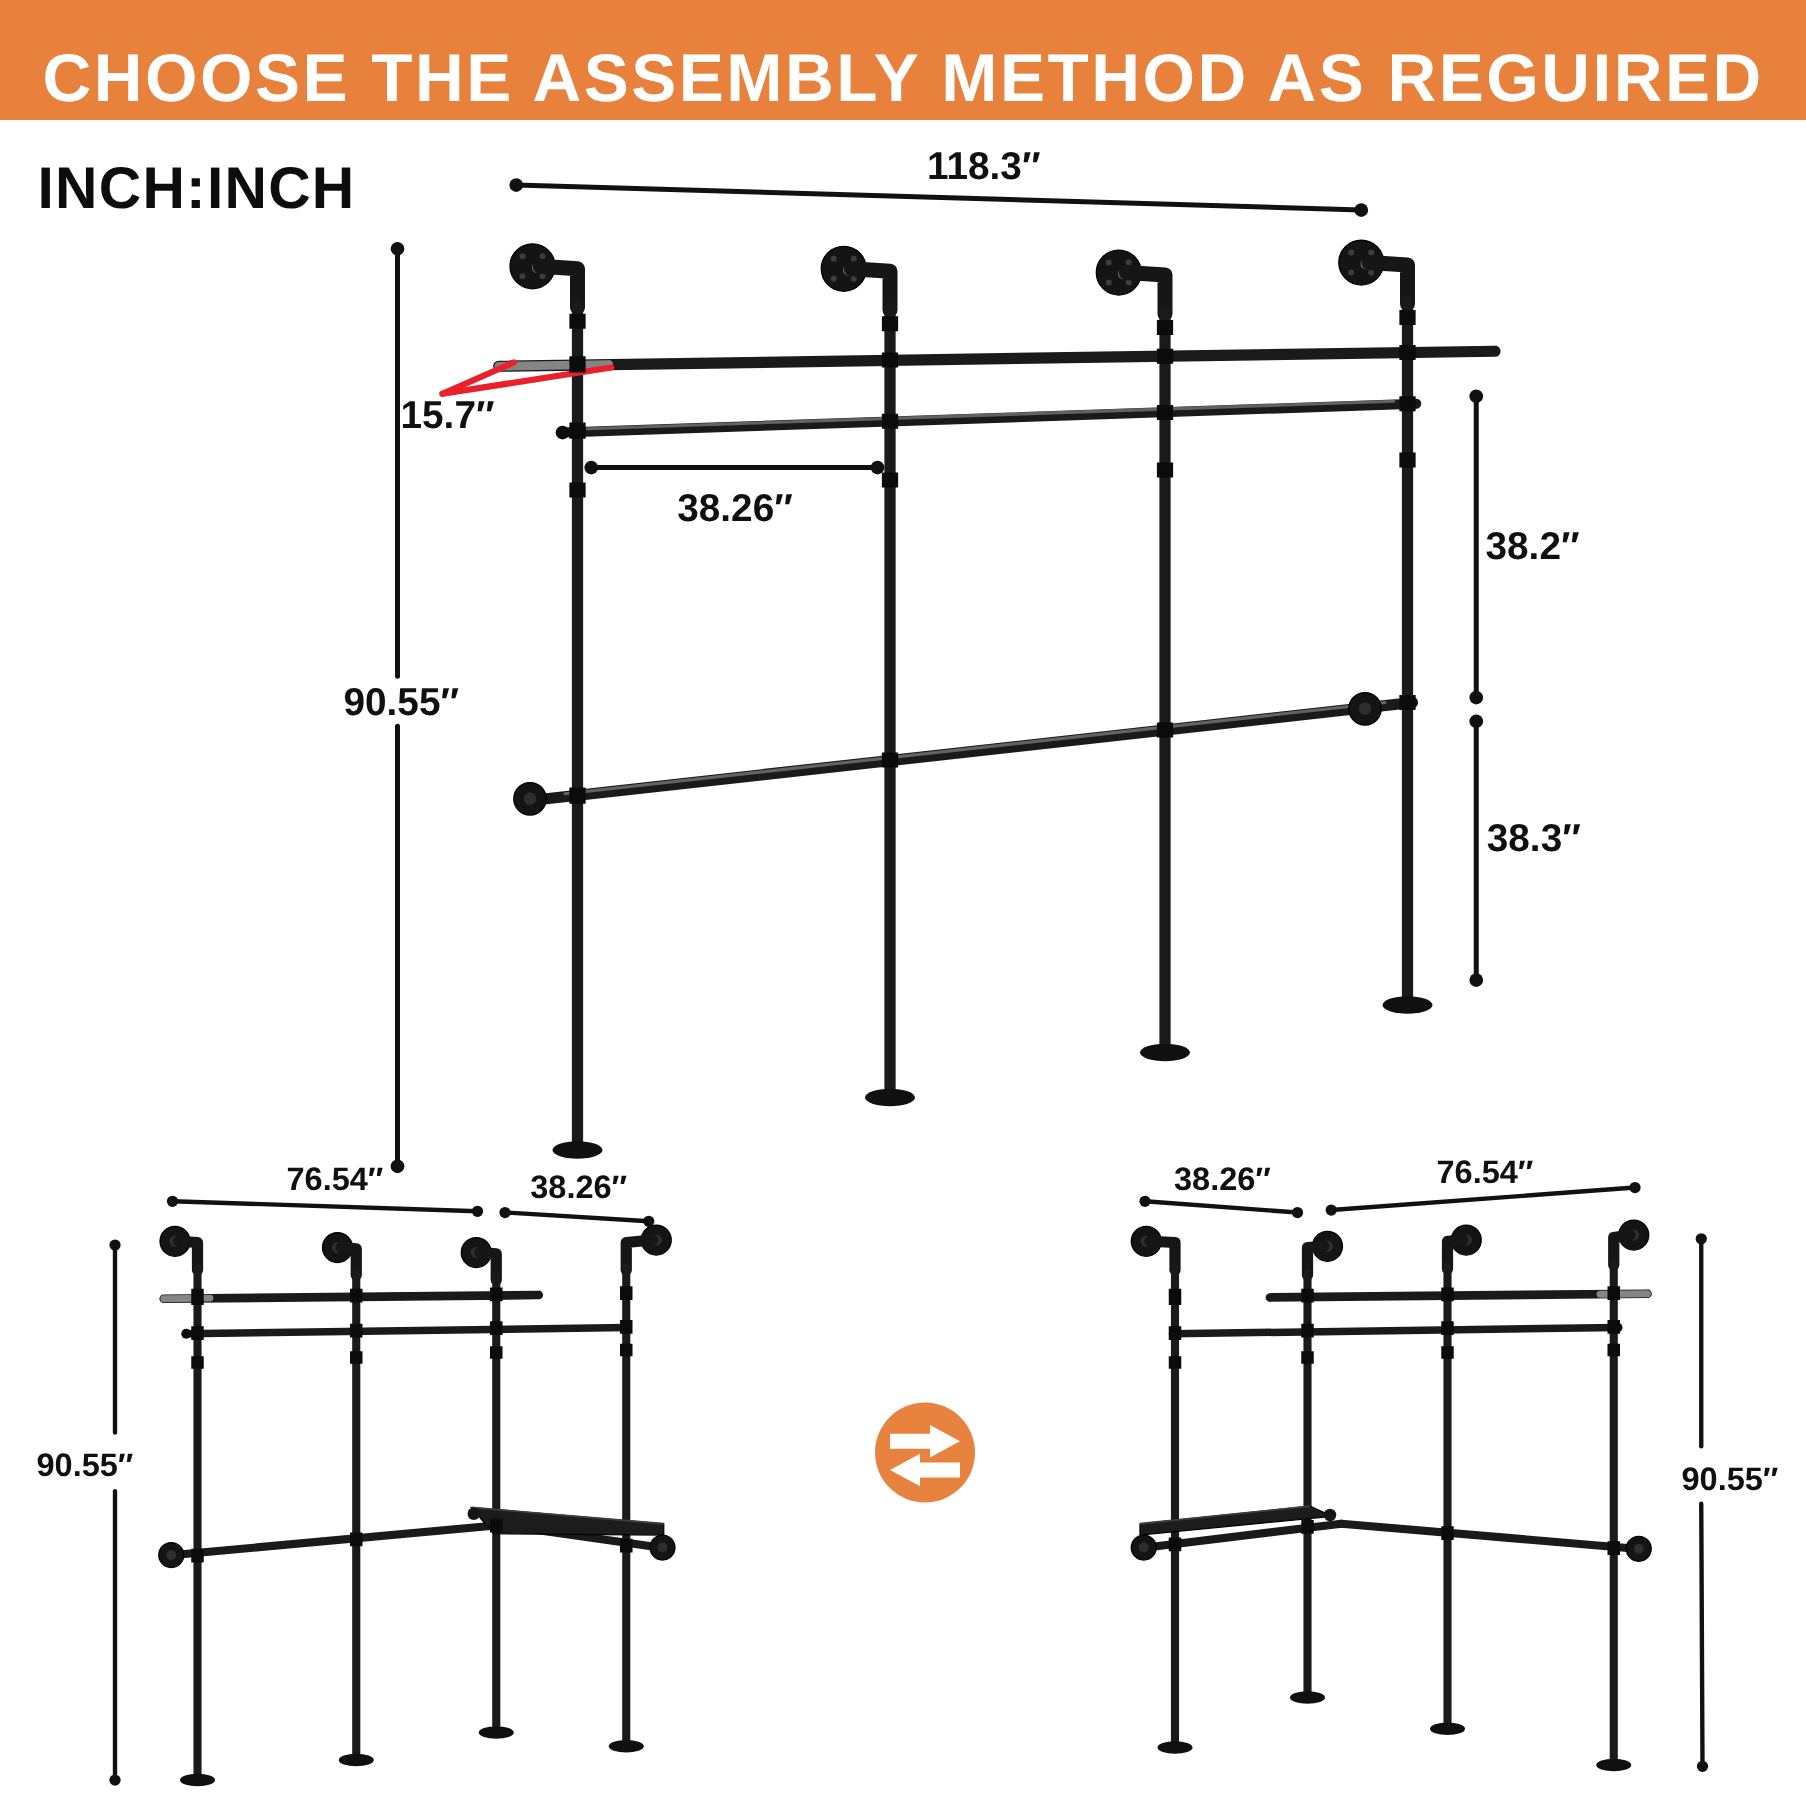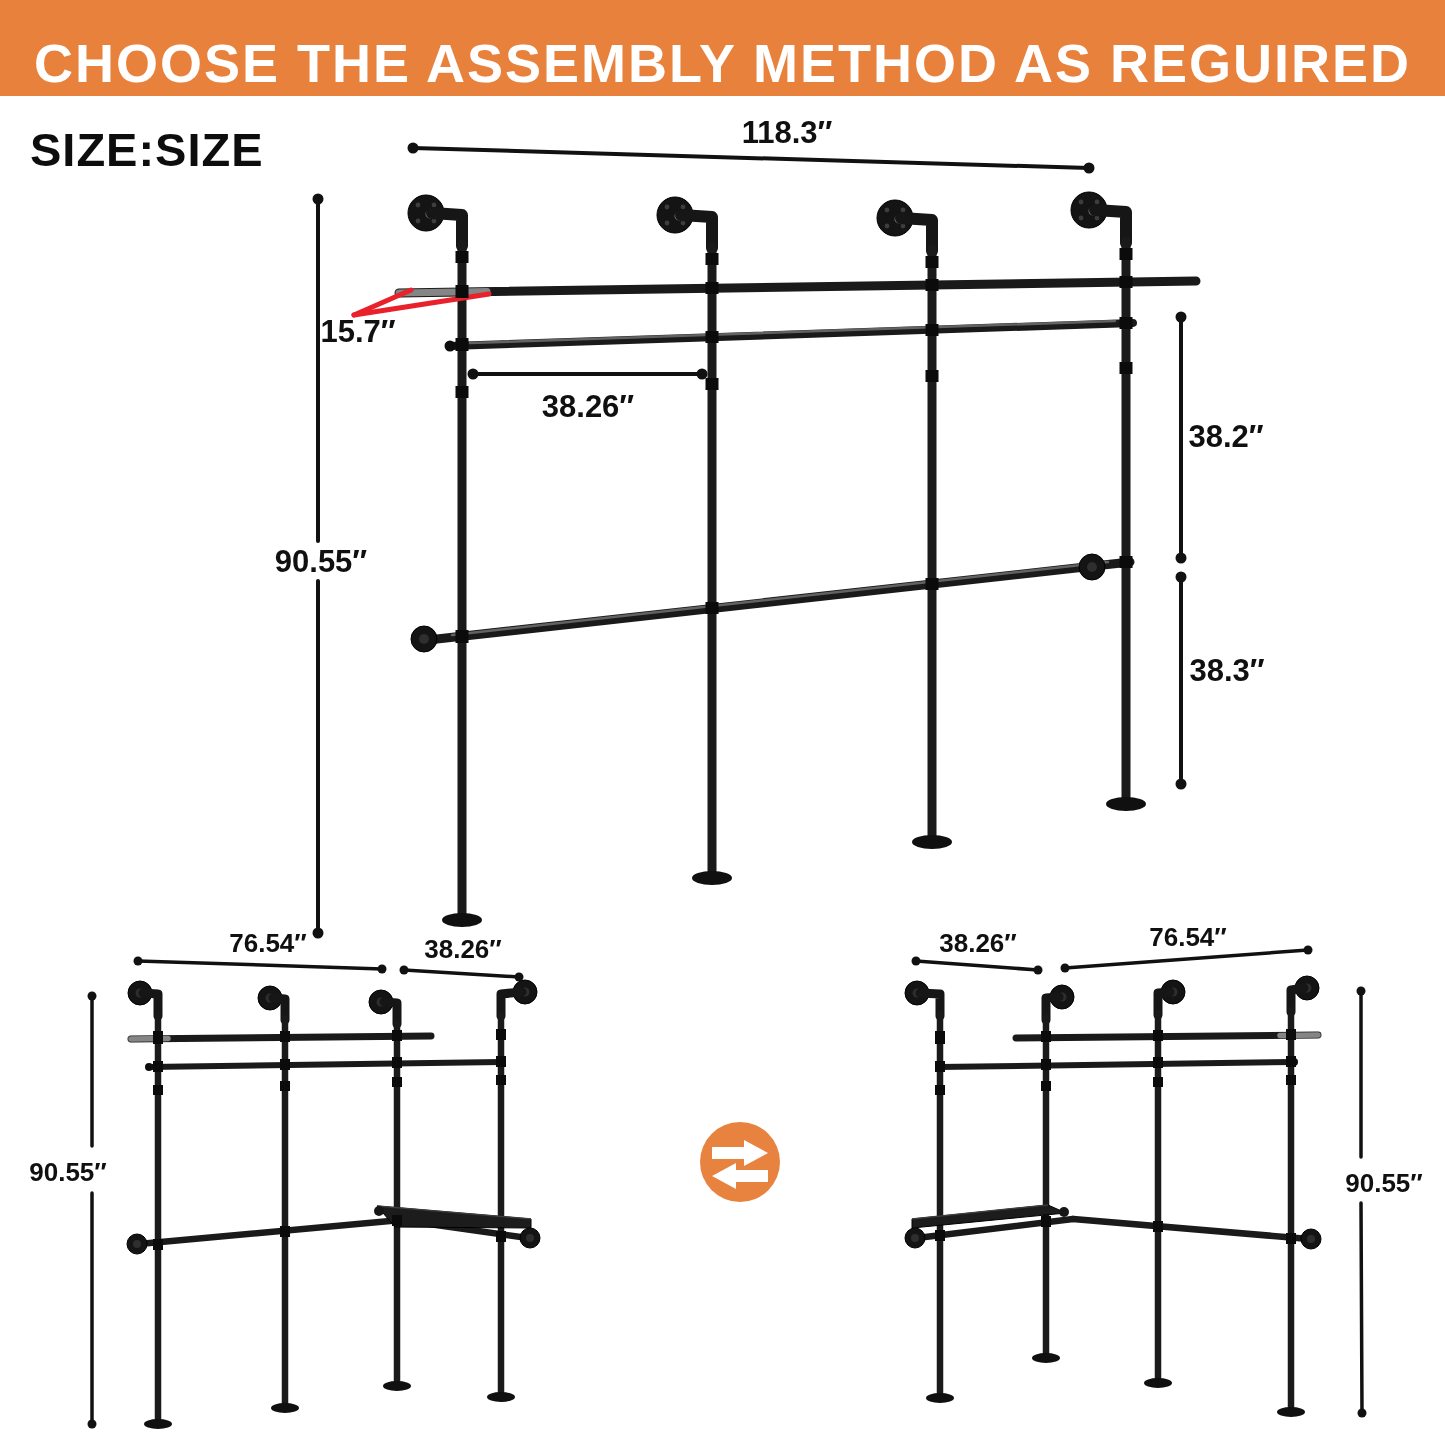"SIZE:SIZE" div.size-label { text: SIZE:SIZE -> INCH:INCH }
